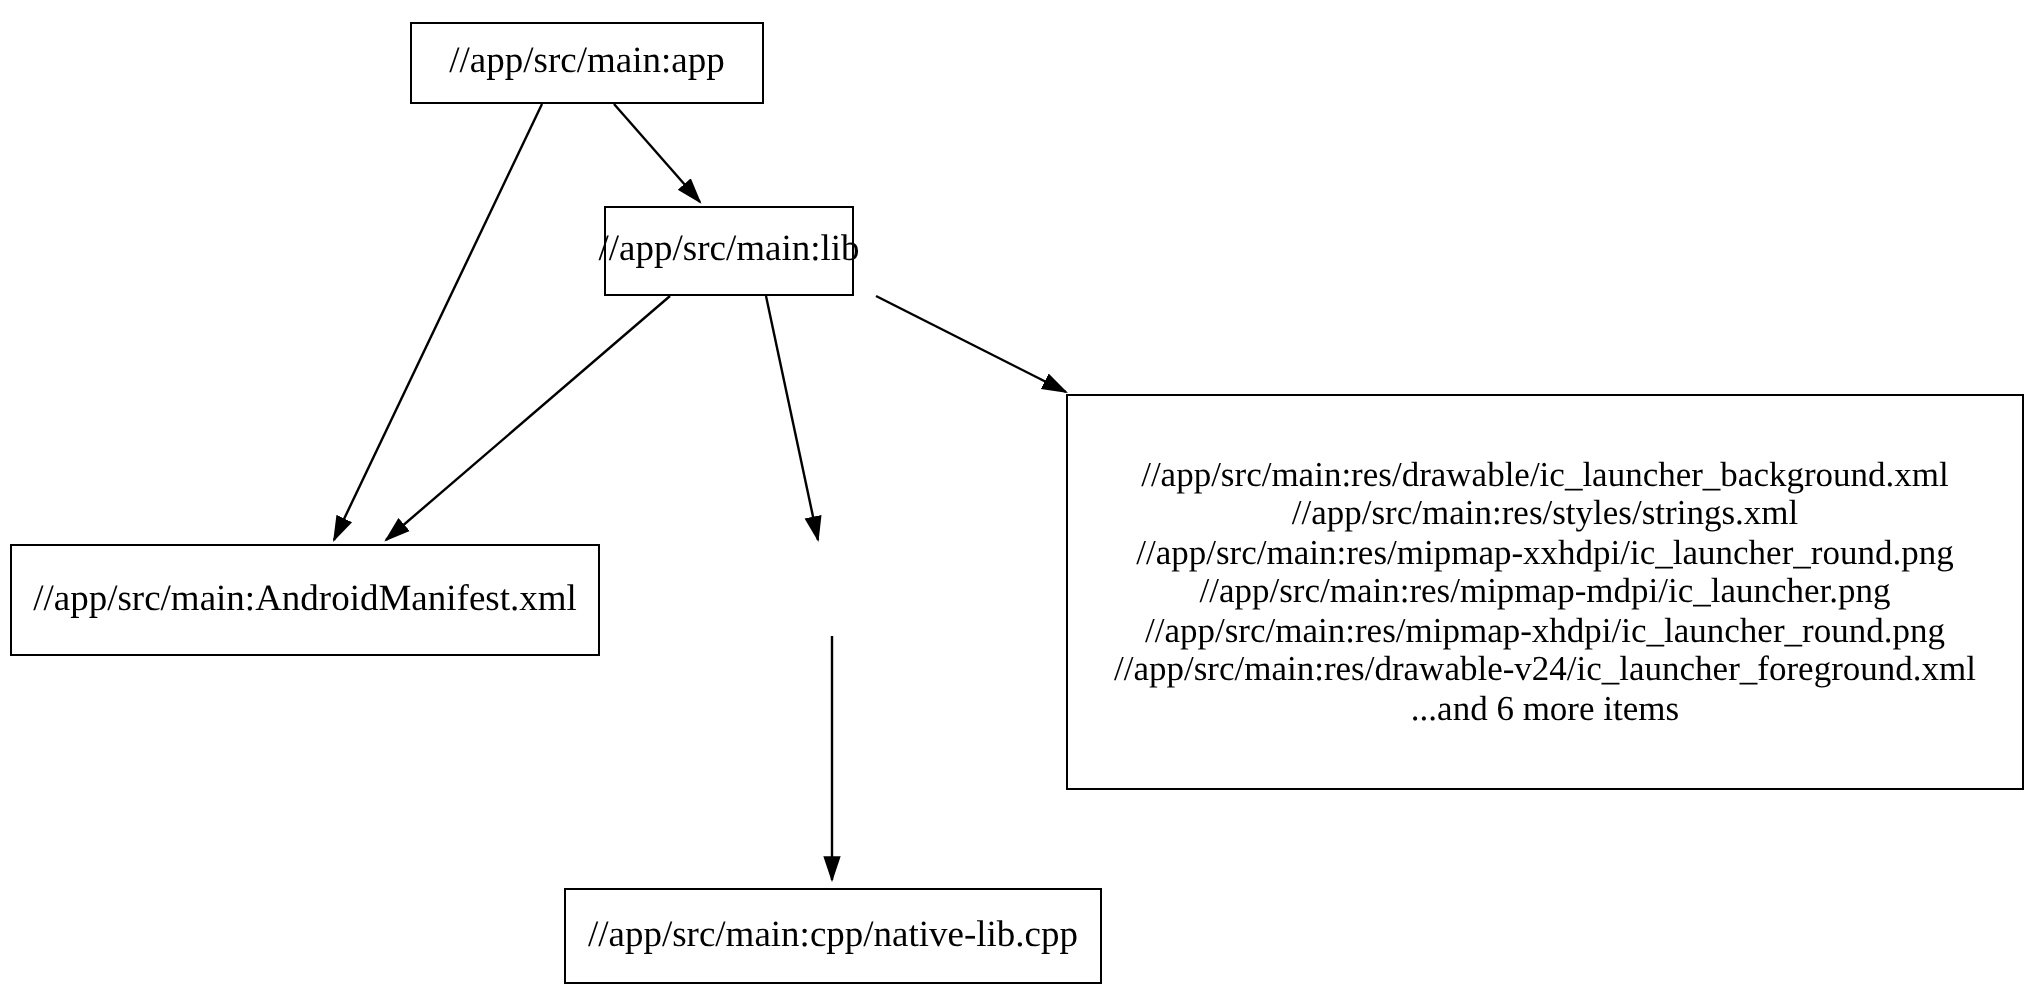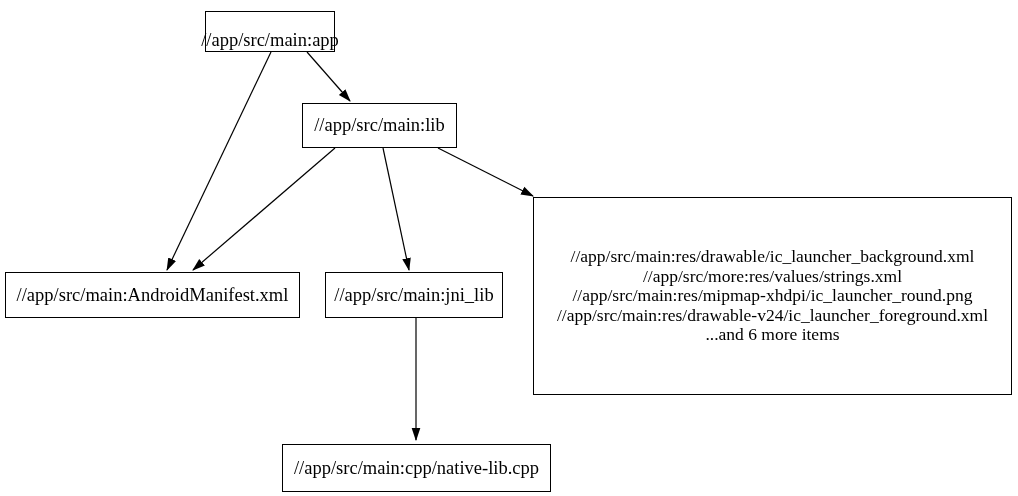"//app/src/main:app" div.node { align-items: flex-end -> none; width: 130px -> 177px }
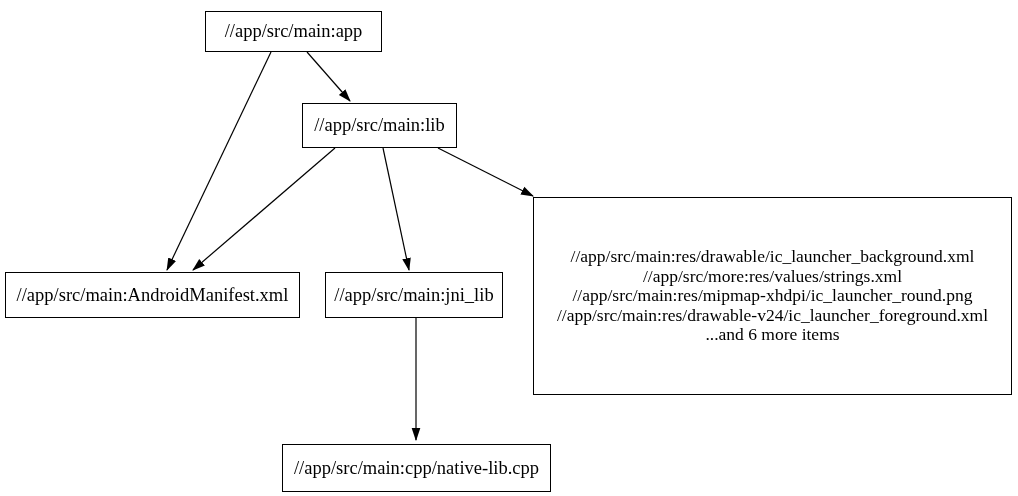"//app/src/main:lib" div.node { width: 155px -> 125px }
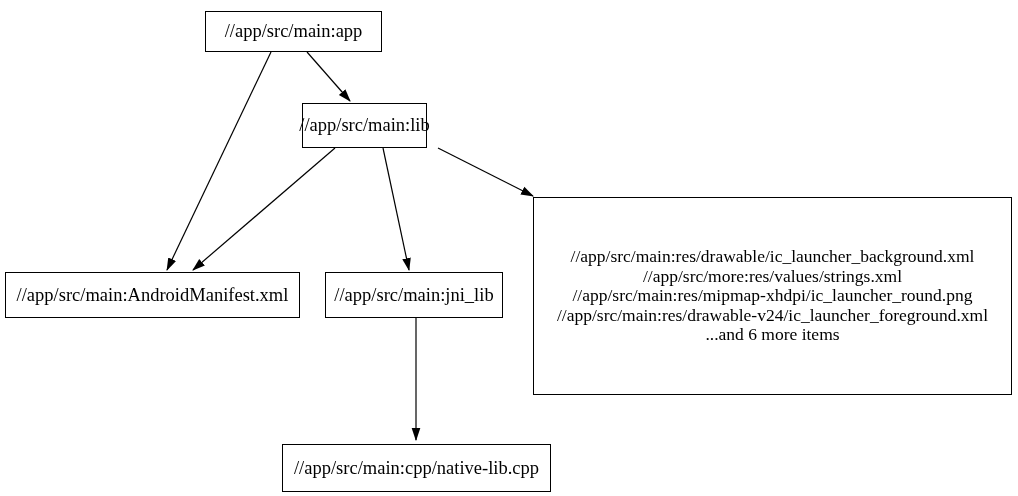"//app/src/more:res/values/strings.xml" span { text: //app/src/more:res/values/strings.xml -> //app/src/main:res/styles/strings.xml }
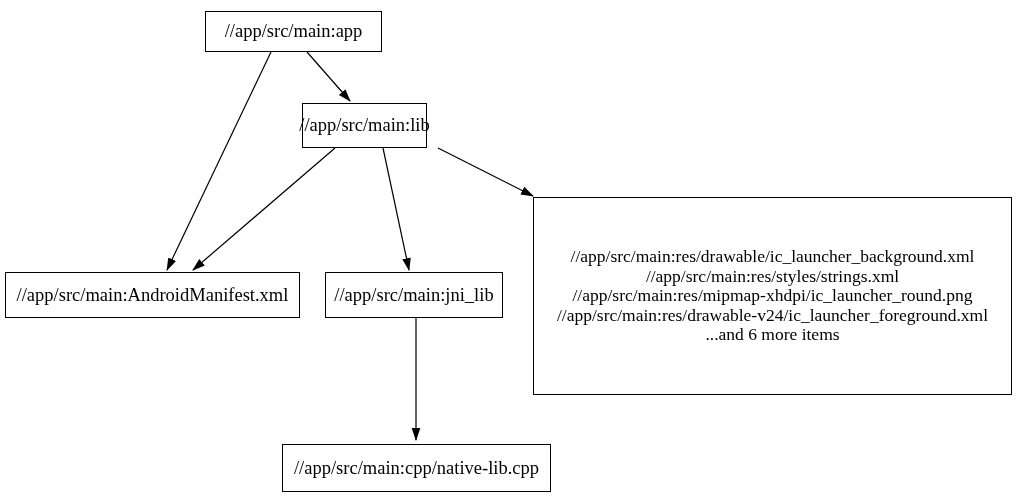"//app/src/main:res/mipmap-xxhdpi/ic_laun" span { html: none -> <span>//app/src/main:res/mipmap-xxhdpi/ic_launcher_round.png</span> }
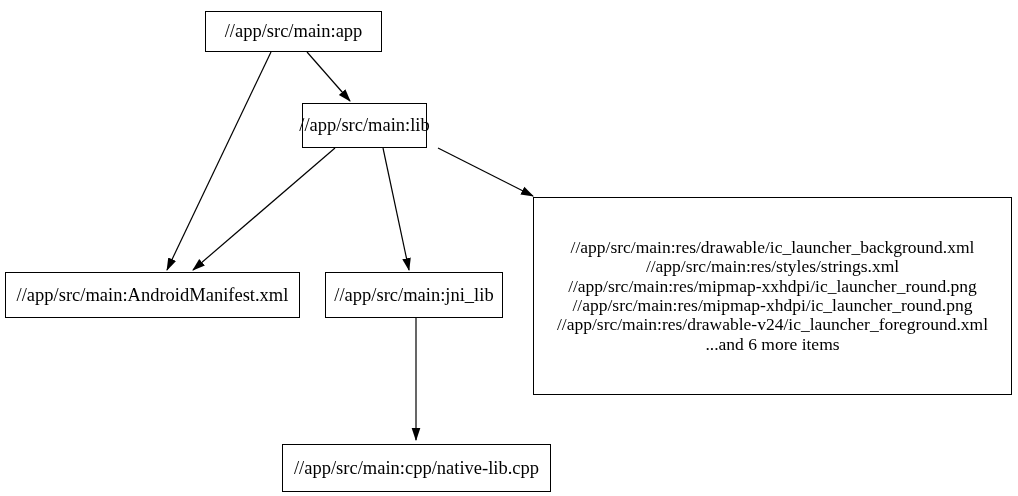"//app/src/main:AndroidManifest.xml" div.node { height: 46px -> 56px }
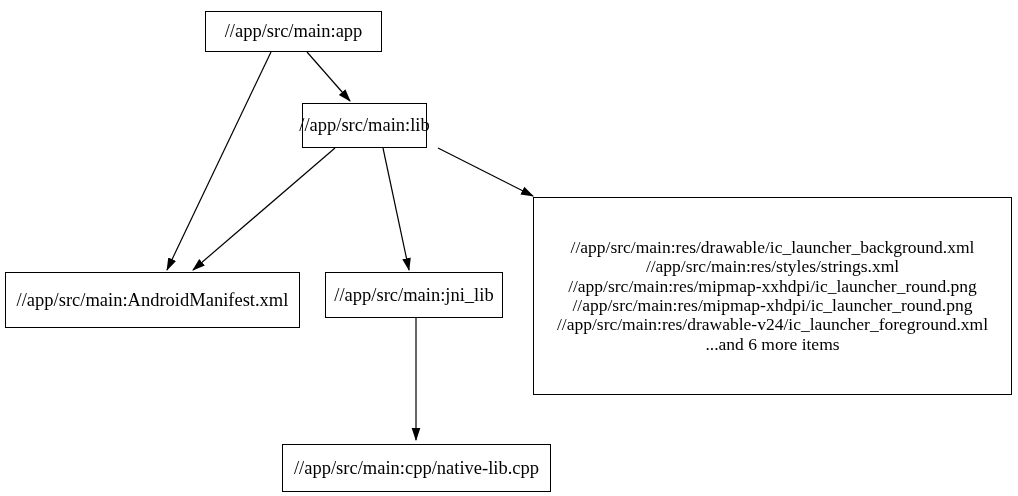"//app/src/main:jni_lib" div.node { html: <div> <span>//app/src/main:jni_lib</span> </div> -> none }
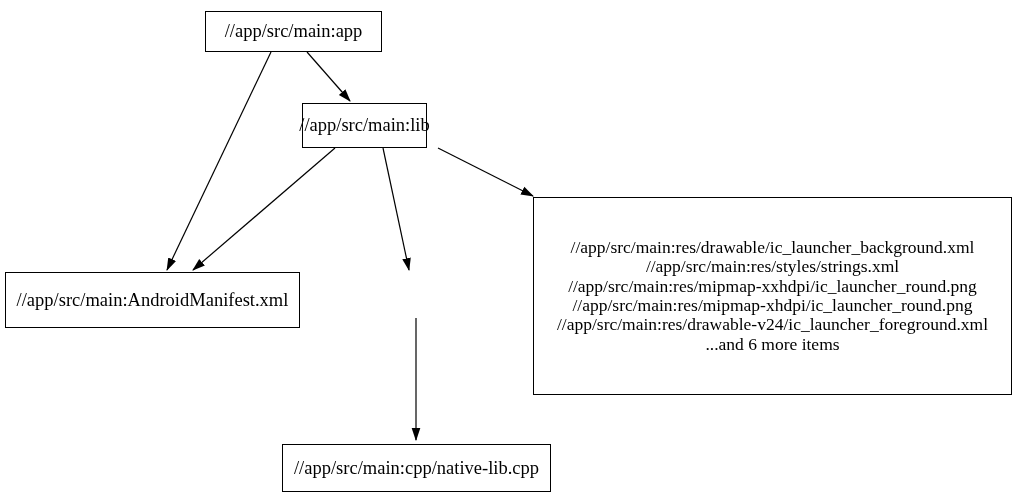"//app/src/main:res/mipmap-mdpi/ic_launch" span { html: none -> <span>//app/src/main:res/mipmap-mdpi/ic_launcher.png</span> }
